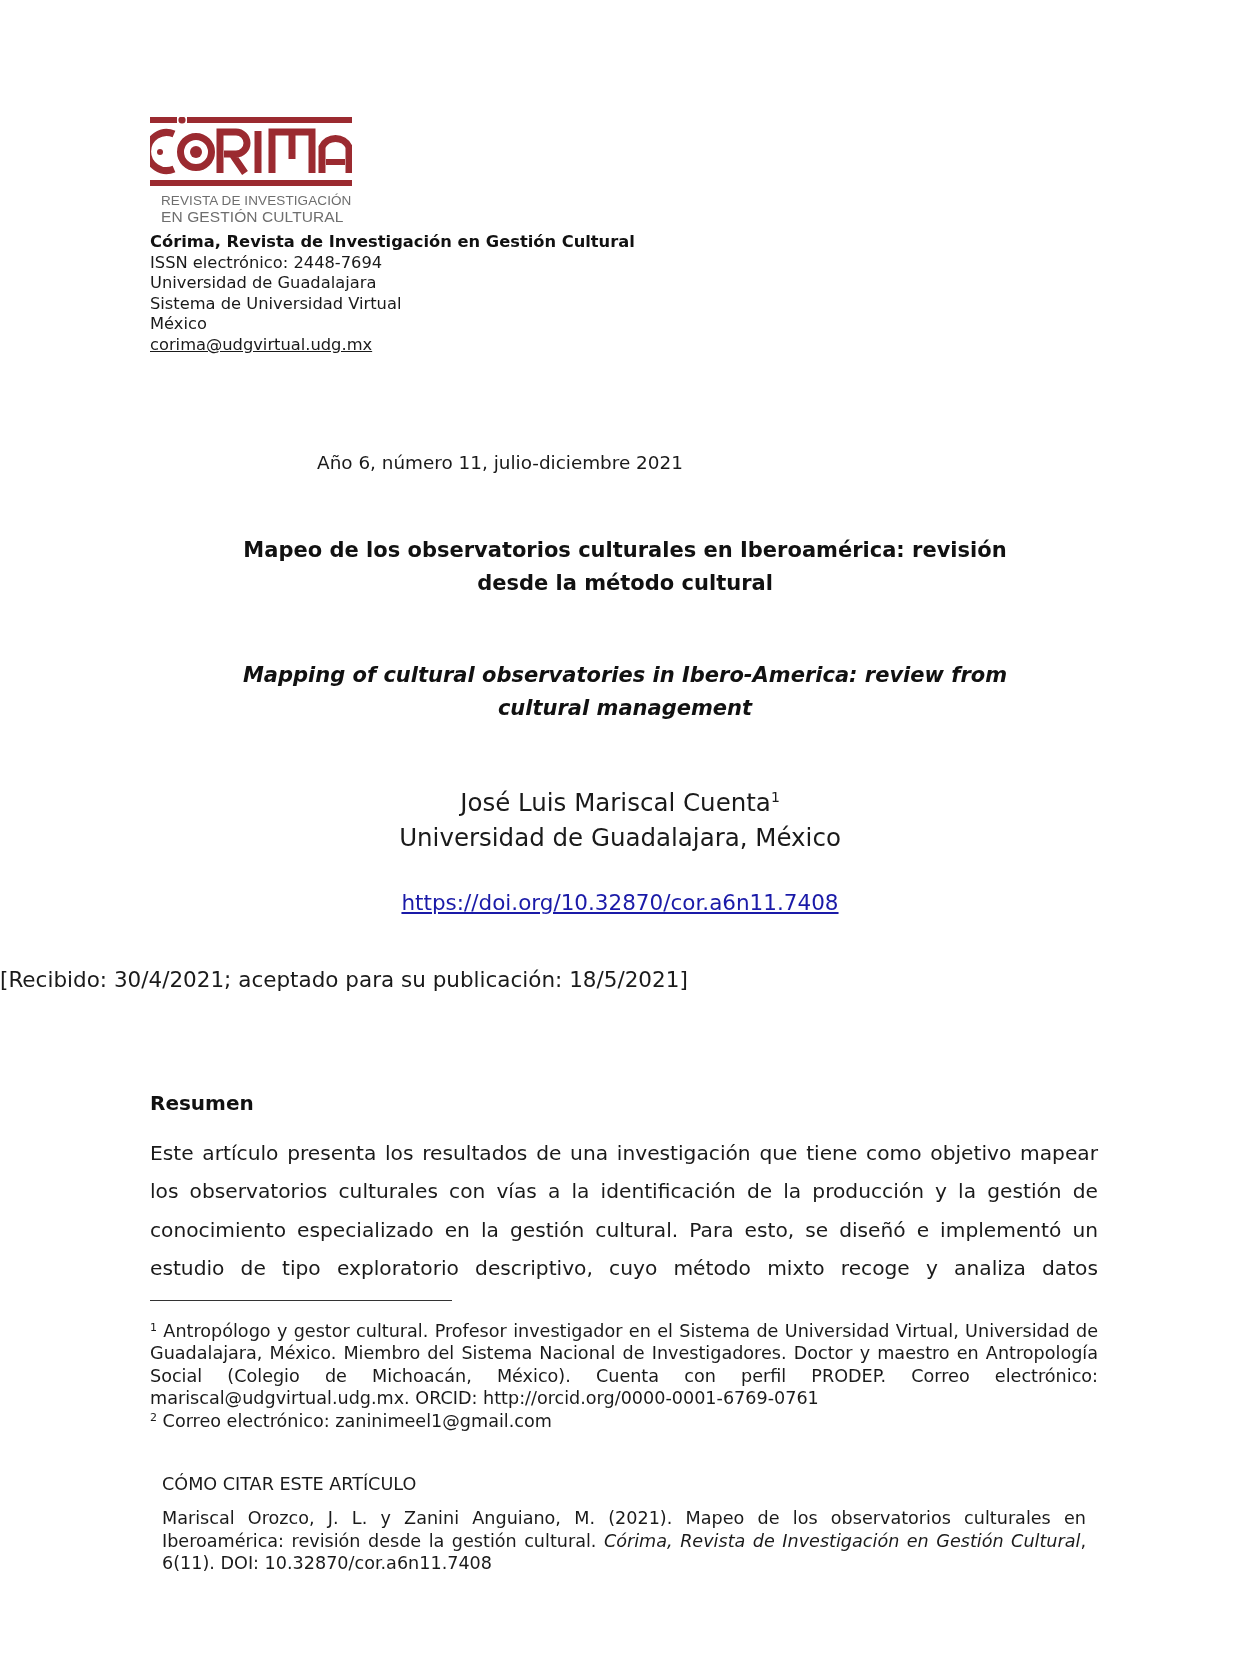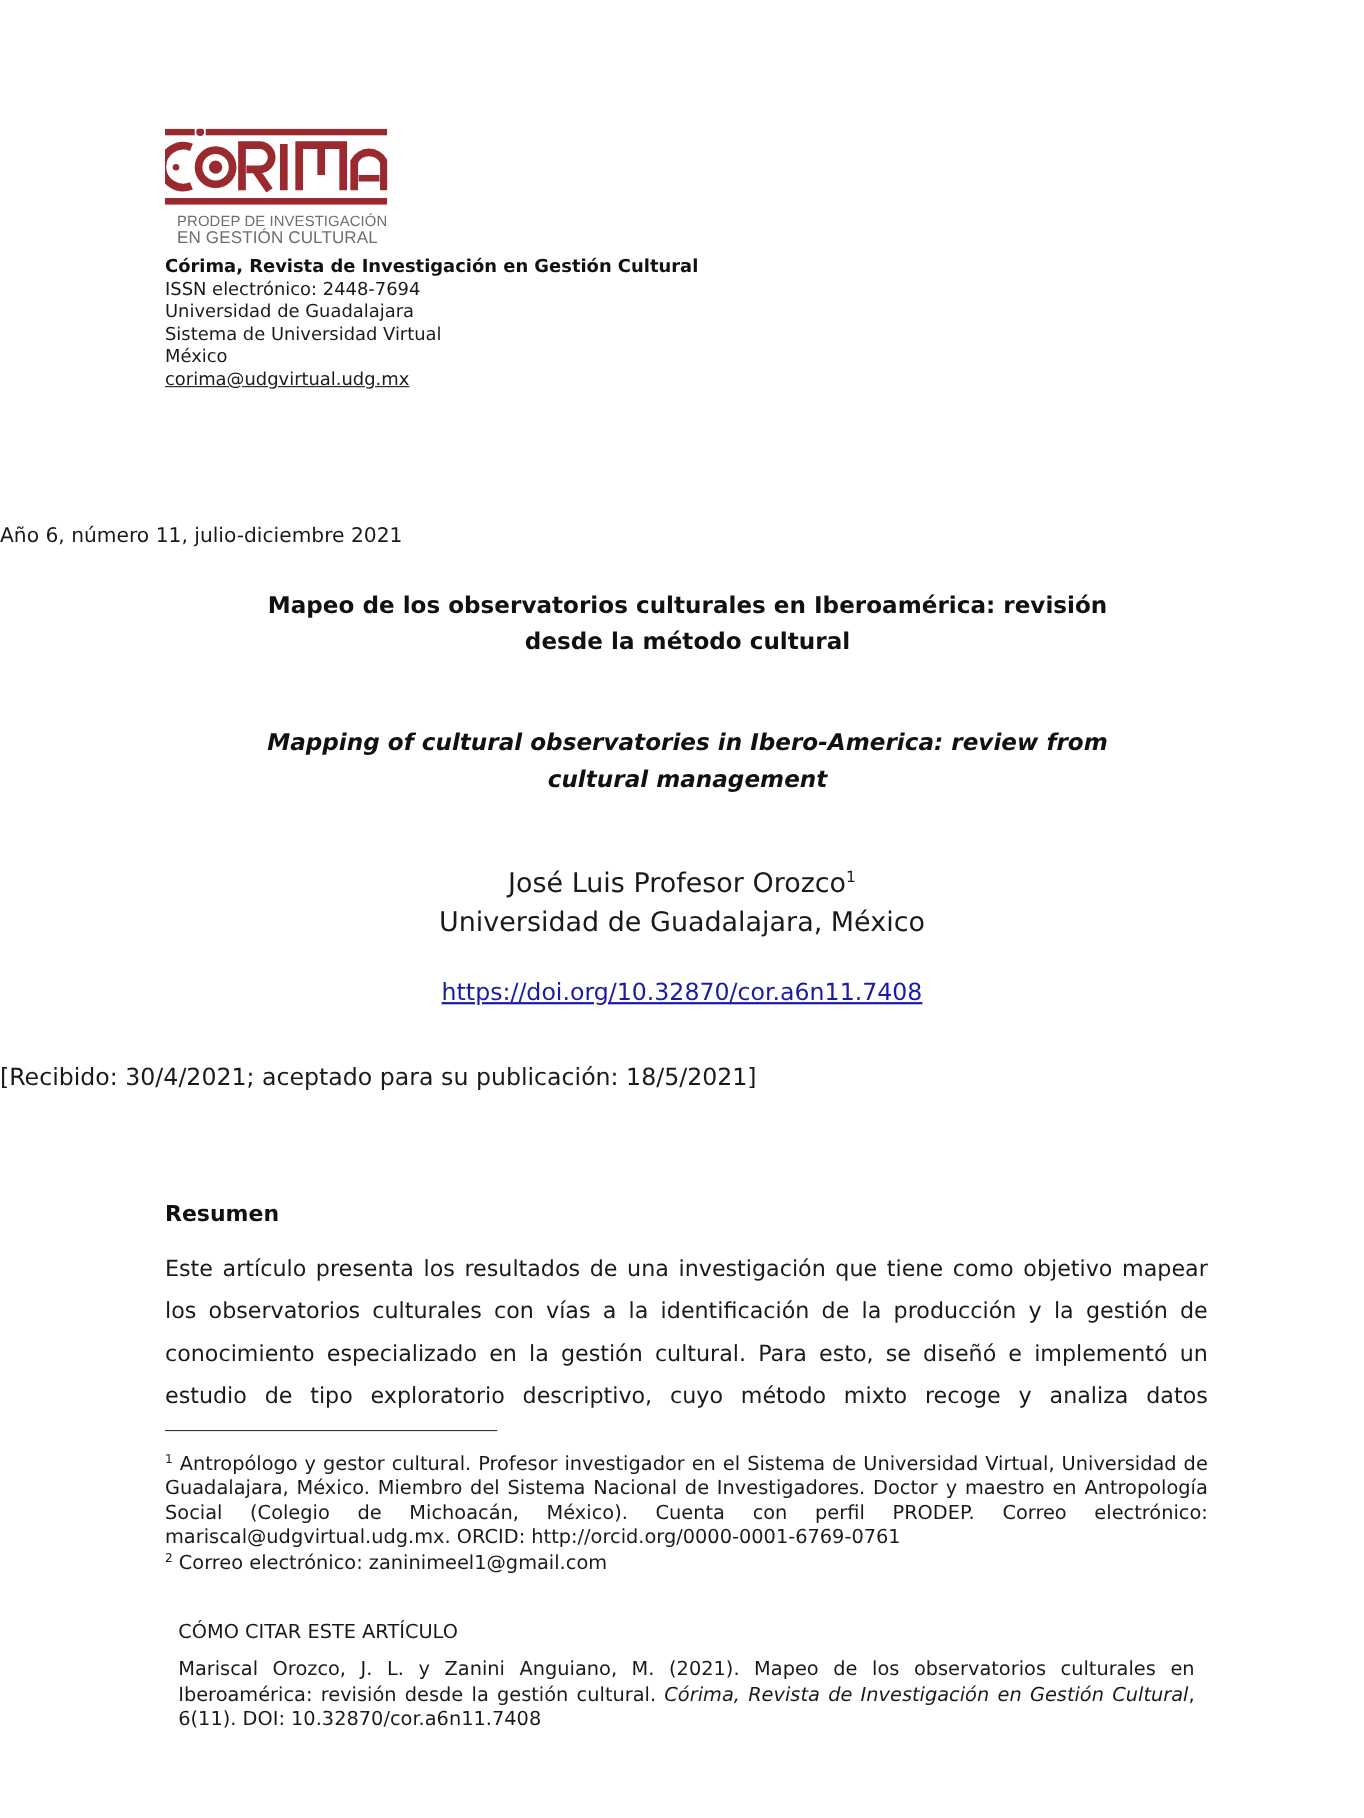"PRODEP DE INVESTIGACIÓN" div.l1 { text: PRODEP -> REVISTA }
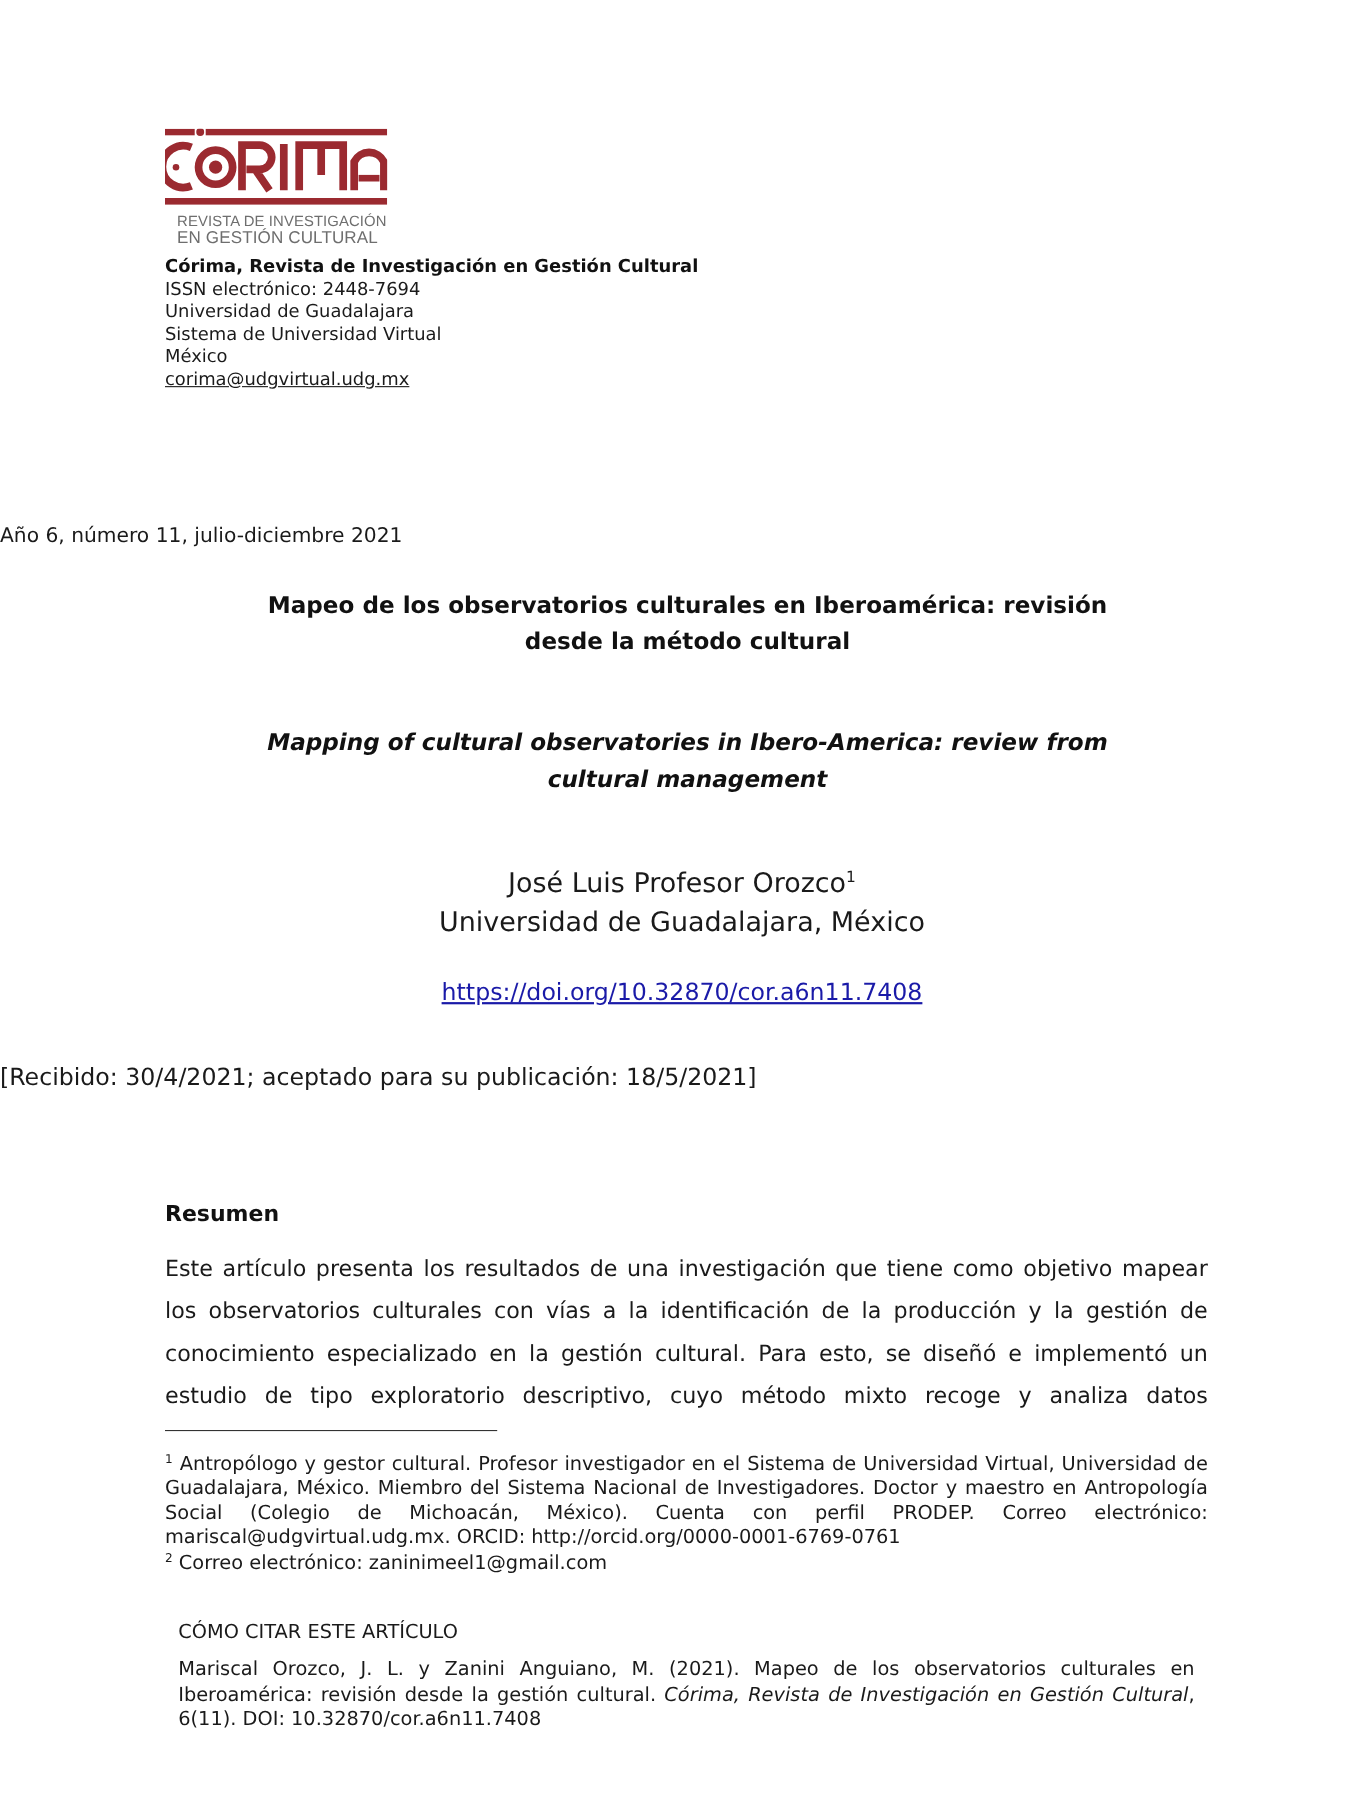"Año 6, número 11, julio-diciembre" .issue { text-align: none -> center; top: 477px -> 452px }
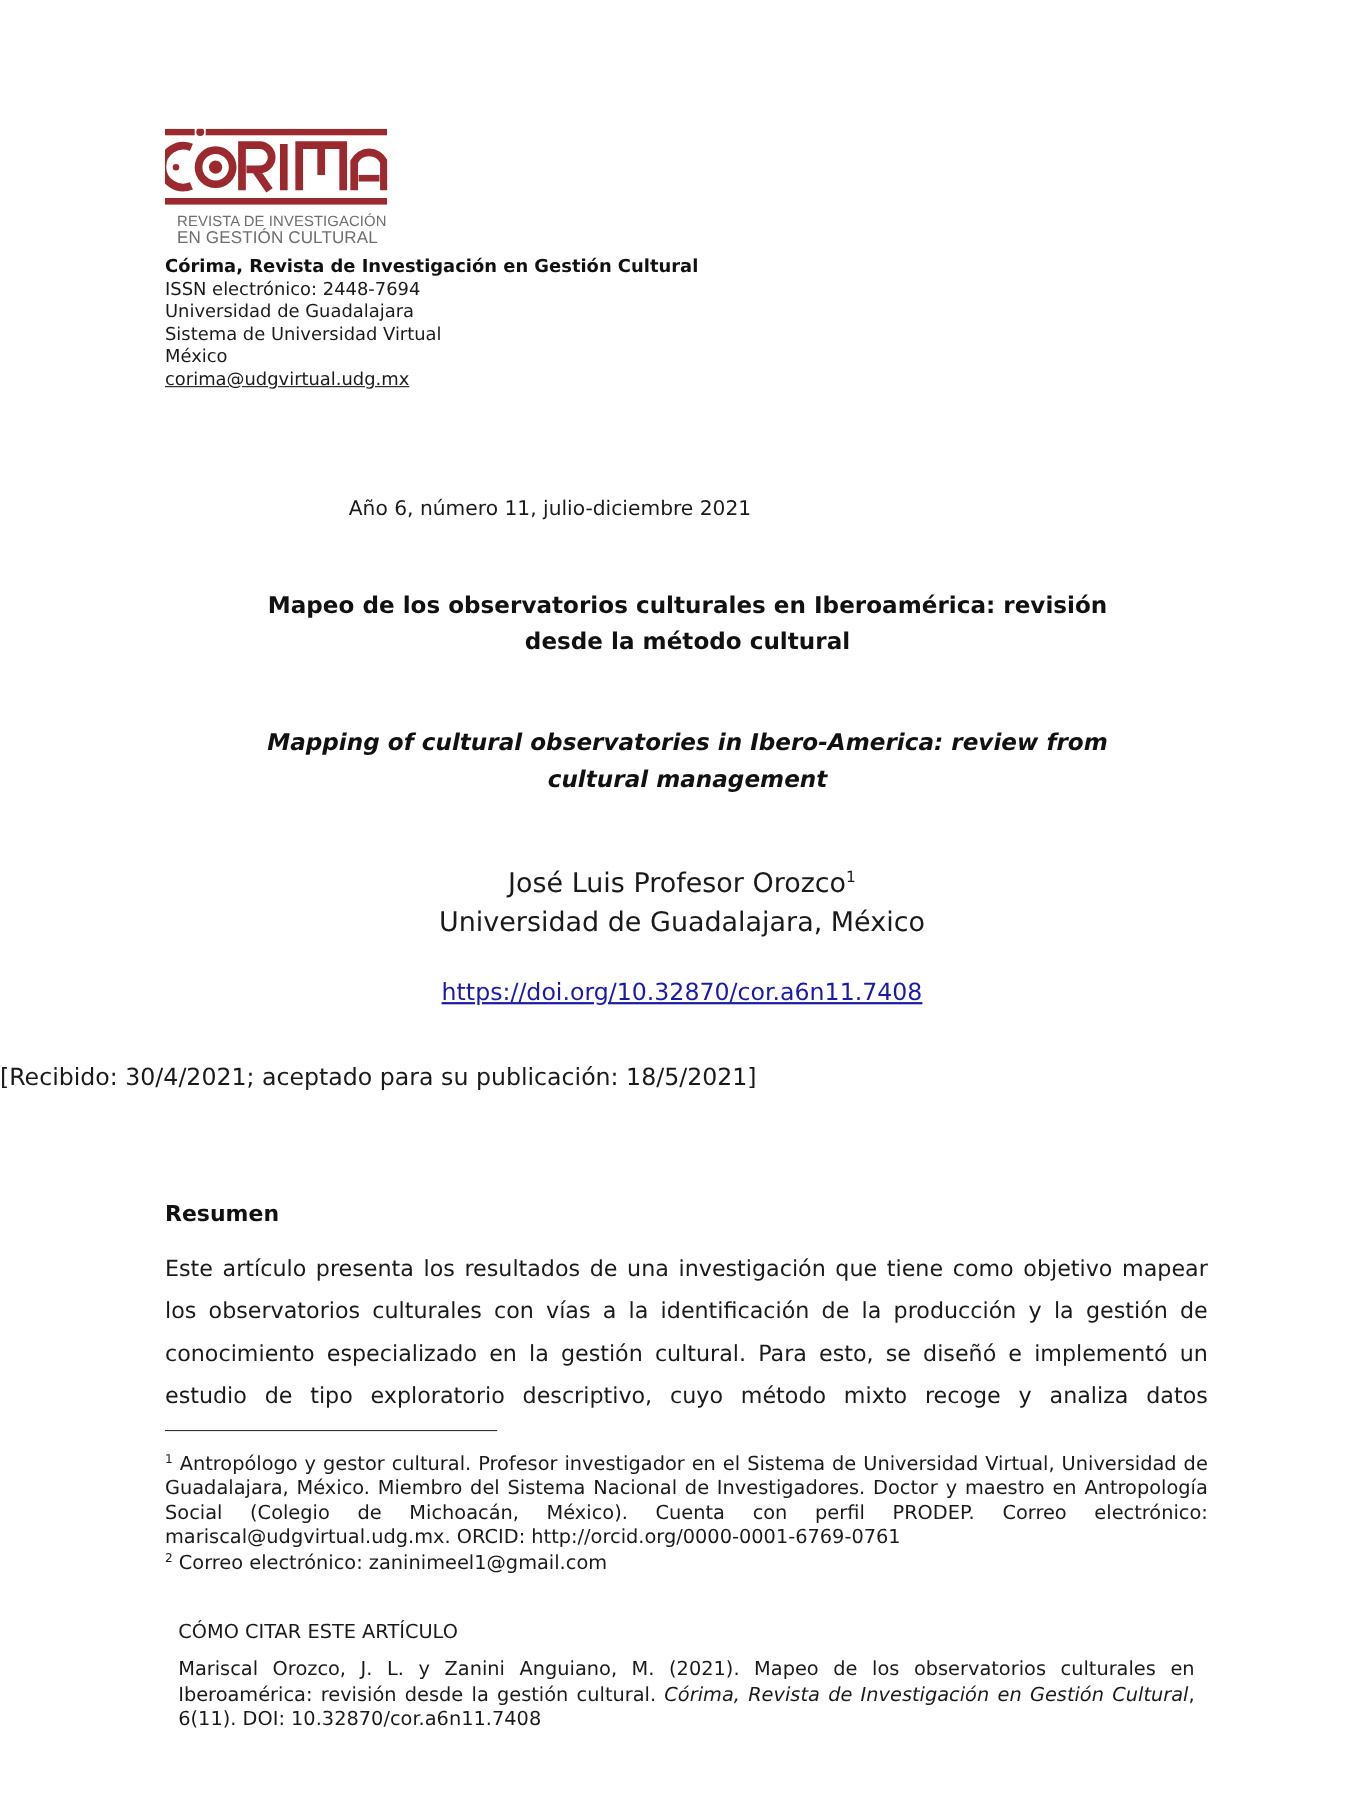"José Luis Profesor Orozco" span { text: Profesor Orozco -> Mariscal Cuenta }
